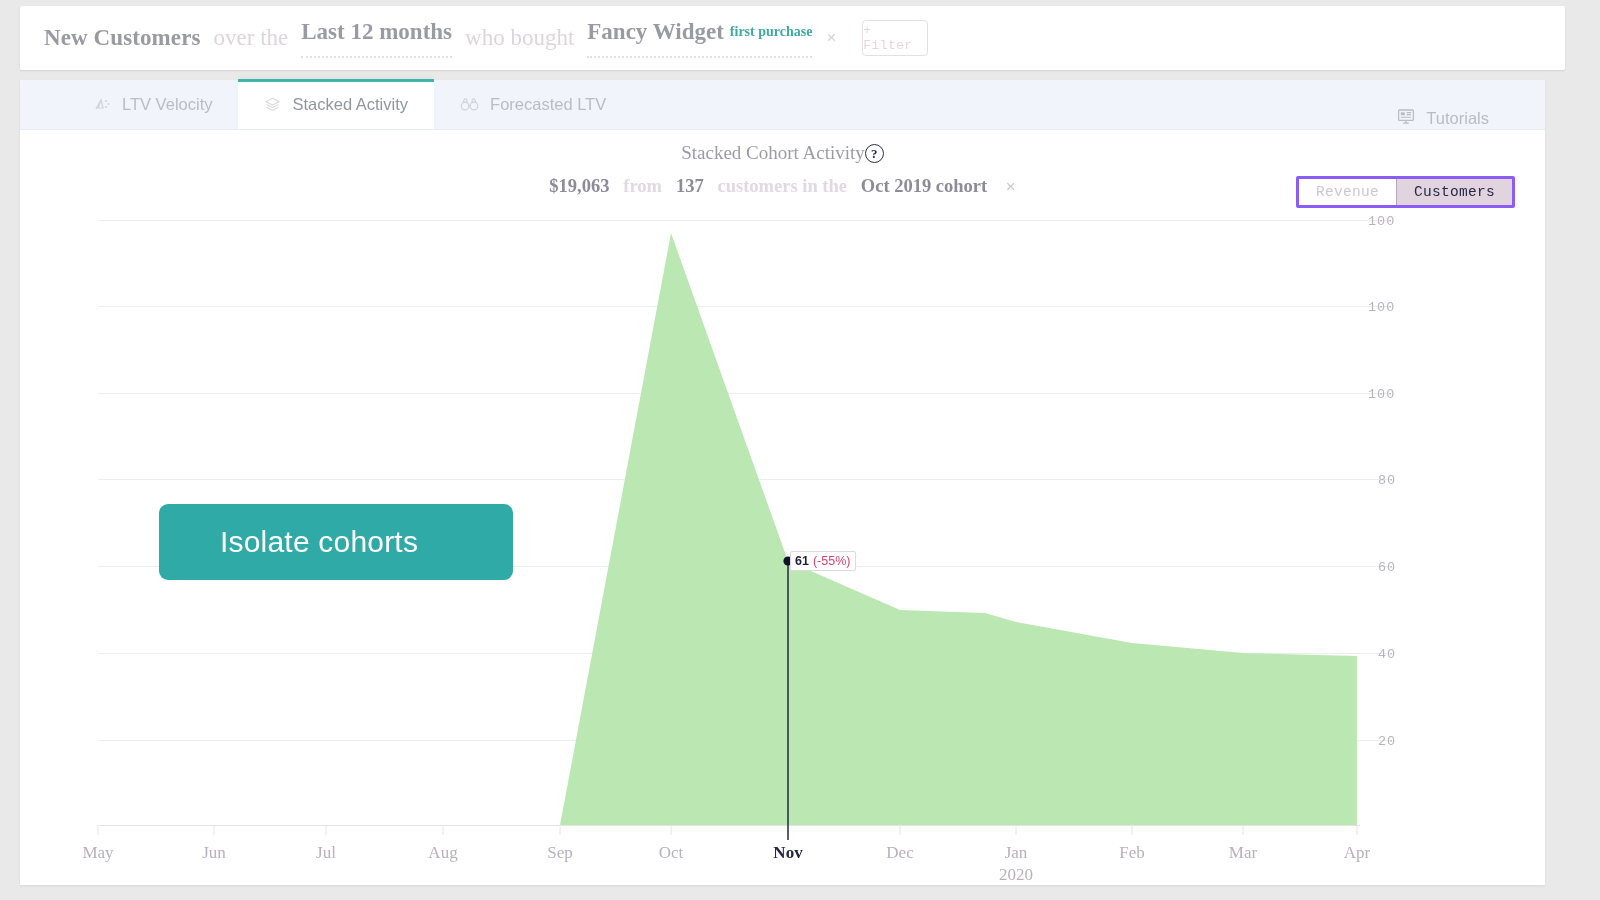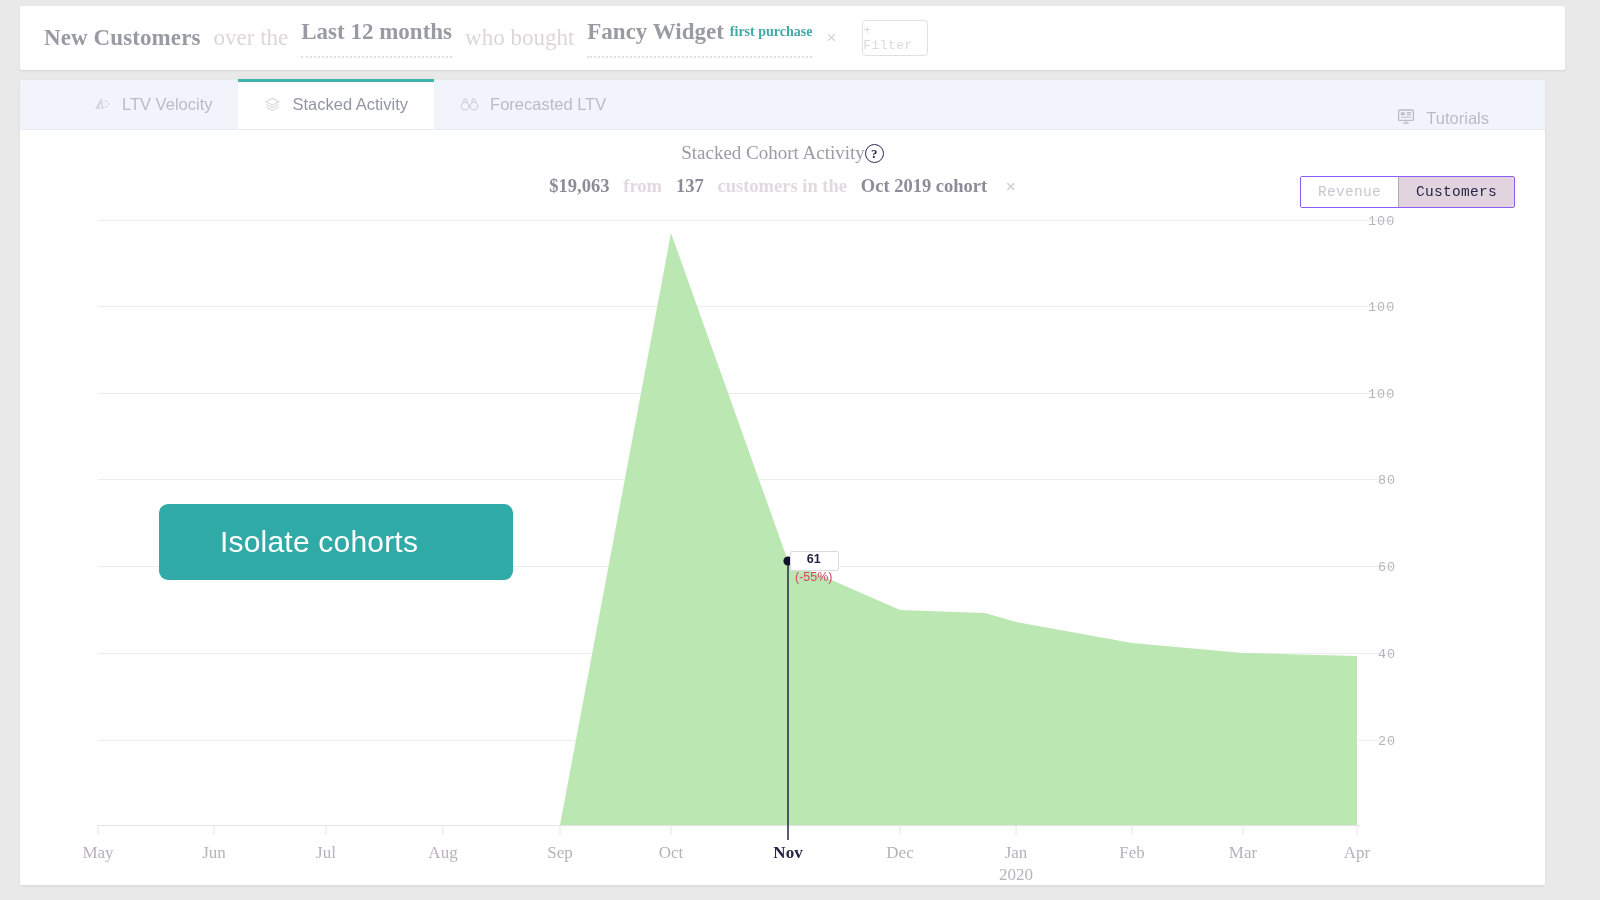"Revenue" .toggle { border: 1px solid #8b5cf6 -> 3px solid #8b5cf6 }
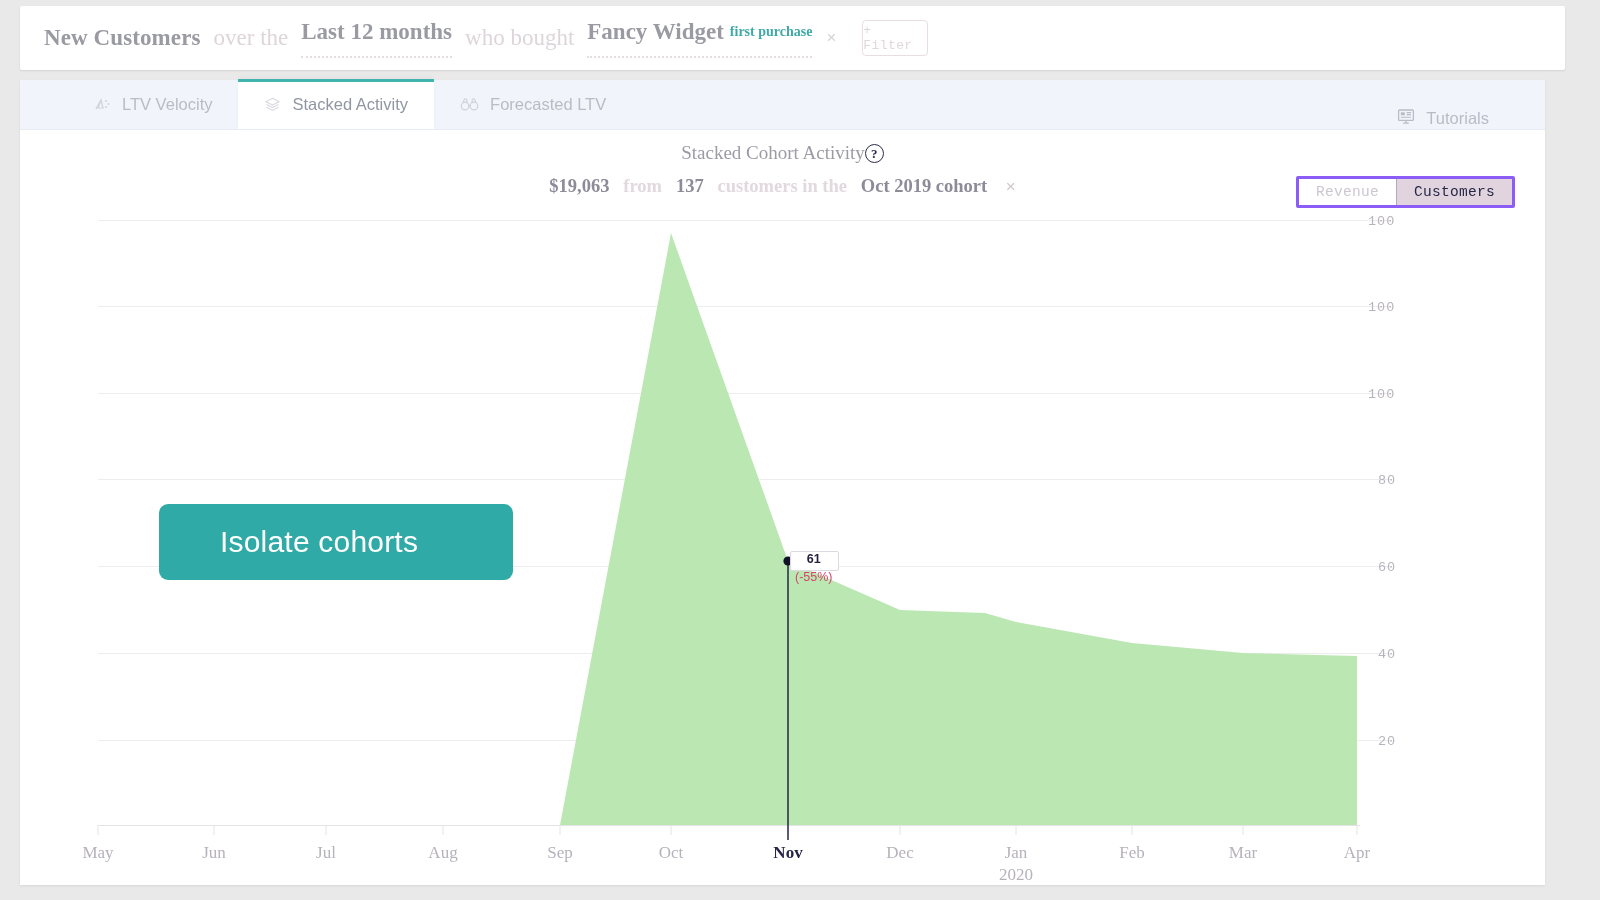"61" .tooltip-box { flex-direction: column -> none }
